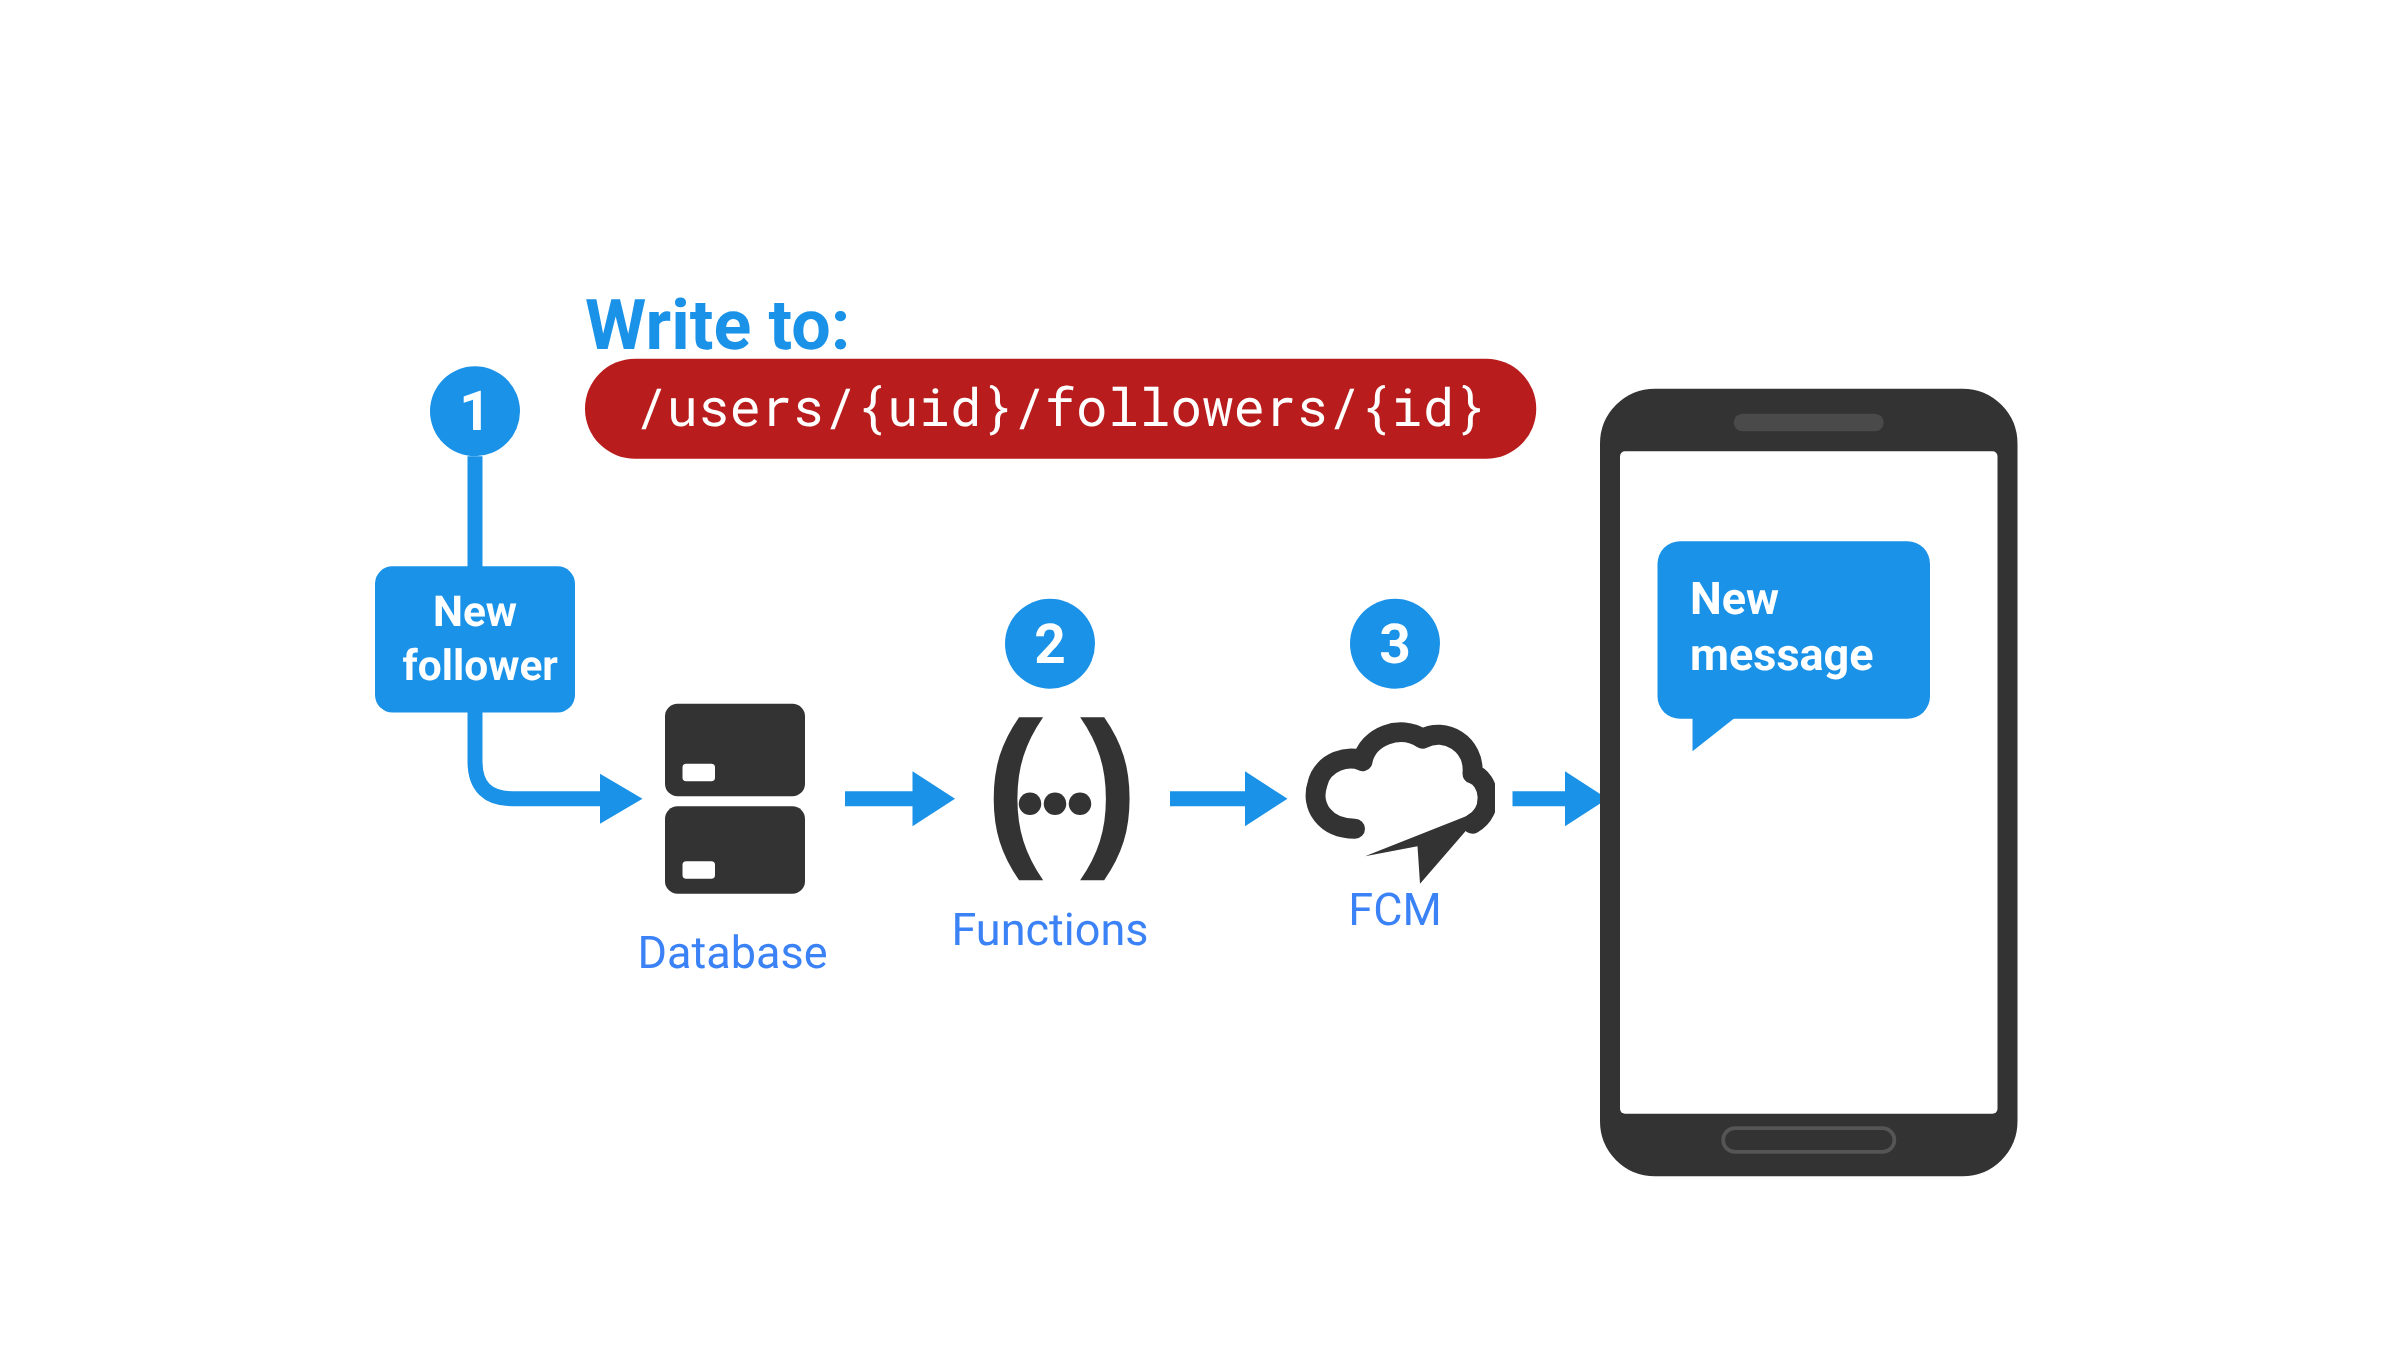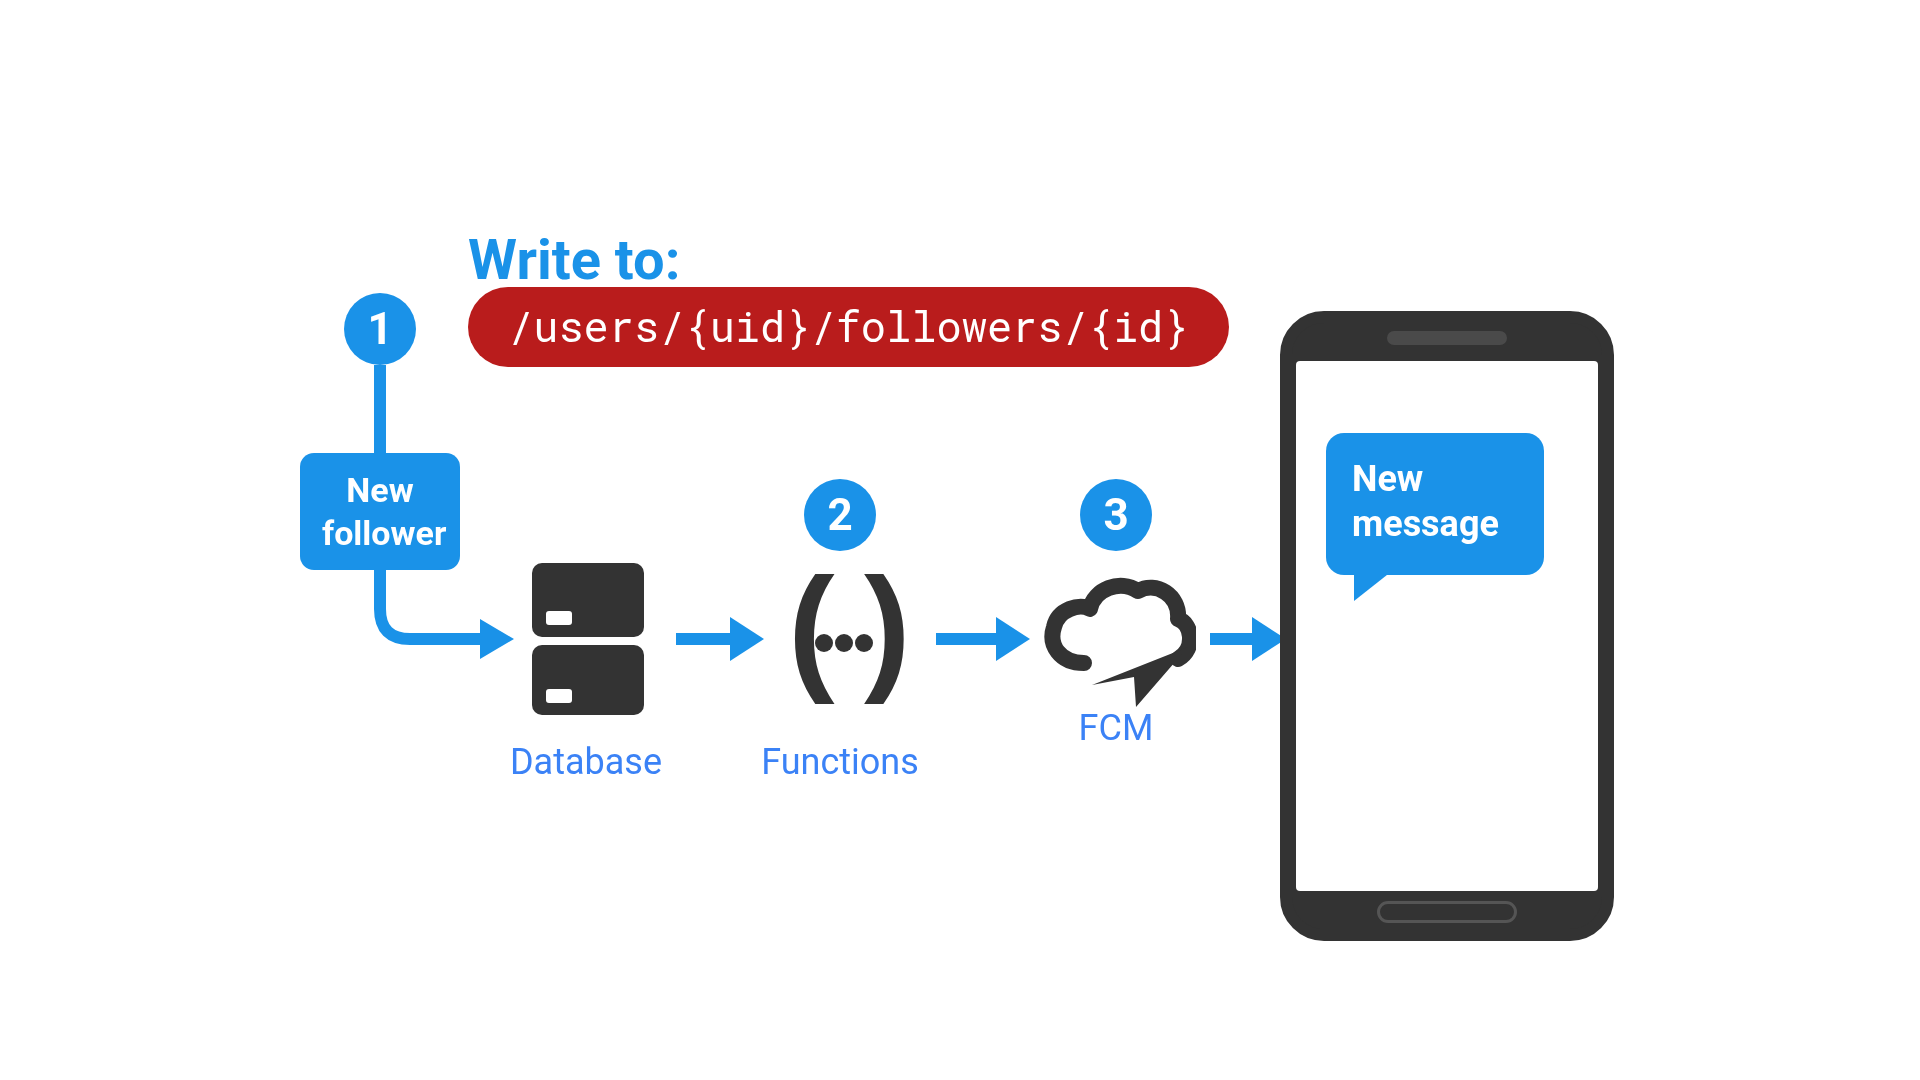"Functions" .lbl-fn { top: 606px -> 588px }
